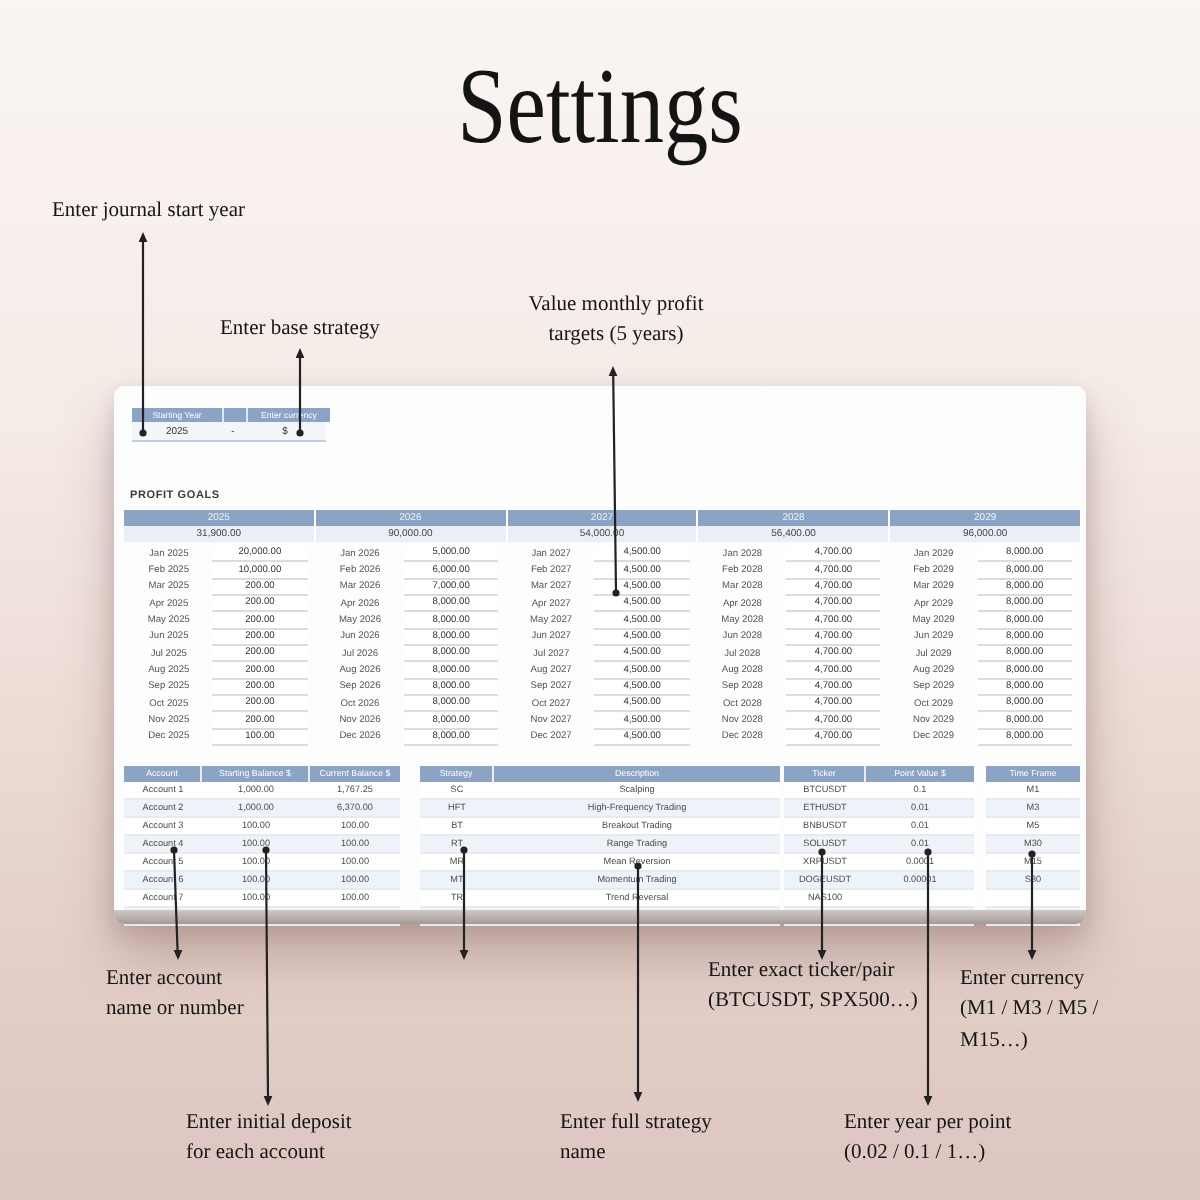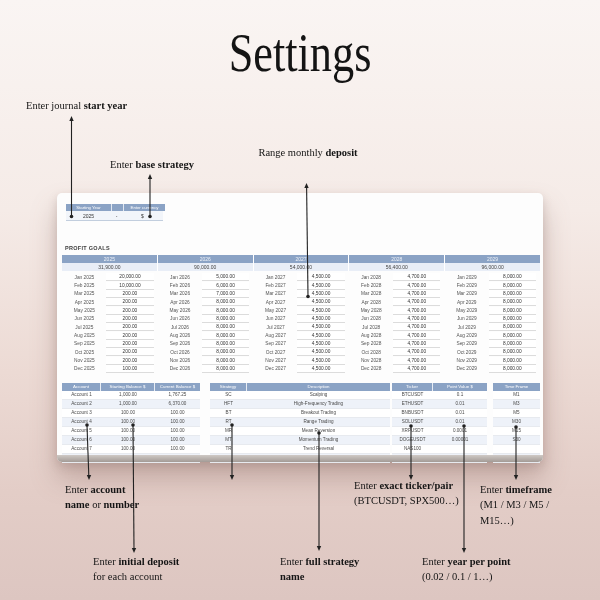"start year" .ann b { font-weight: 700 -> 400 }
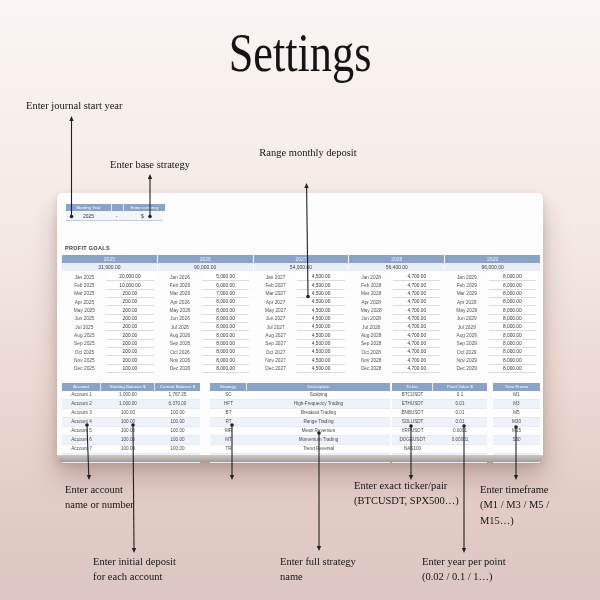"Range monthly" span { text: Range -> Value }
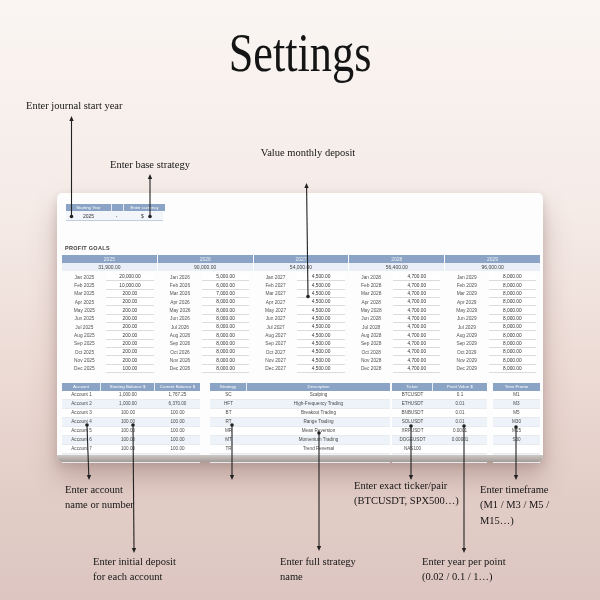"deposit" b { text: deposit -> profit }
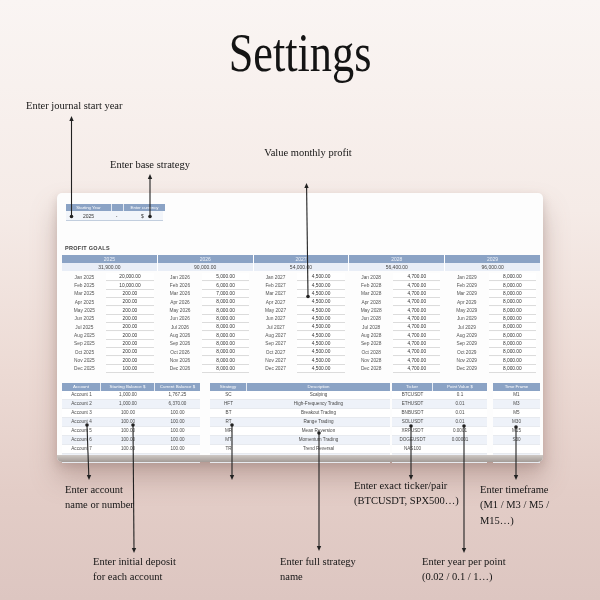"targets (5 years)" div { html: none -> <div><b>targets</b><span> (5 years)</span></div> }
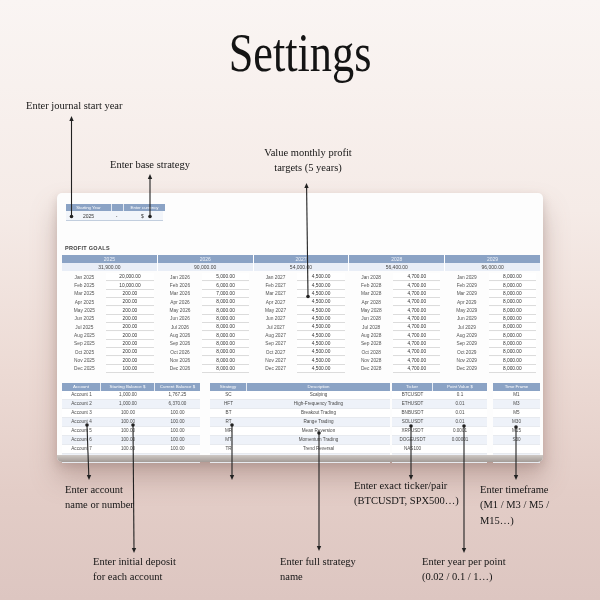"Enter account" div.ann { left: 65px -> 53px }
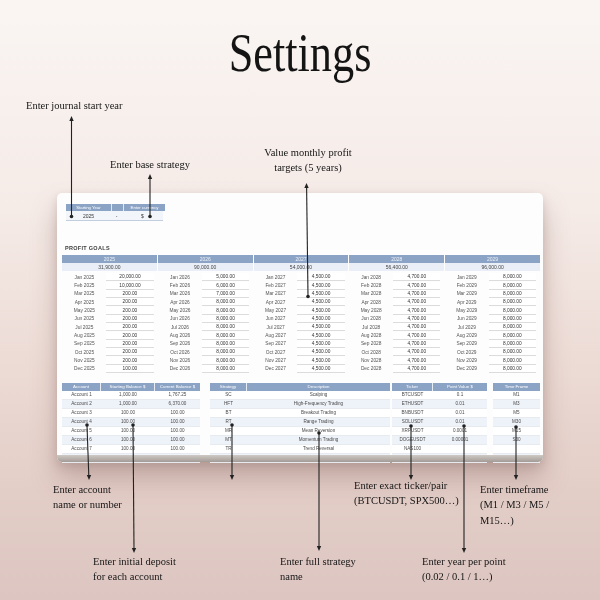"timeframe" b { text: timeframe -> currency }
